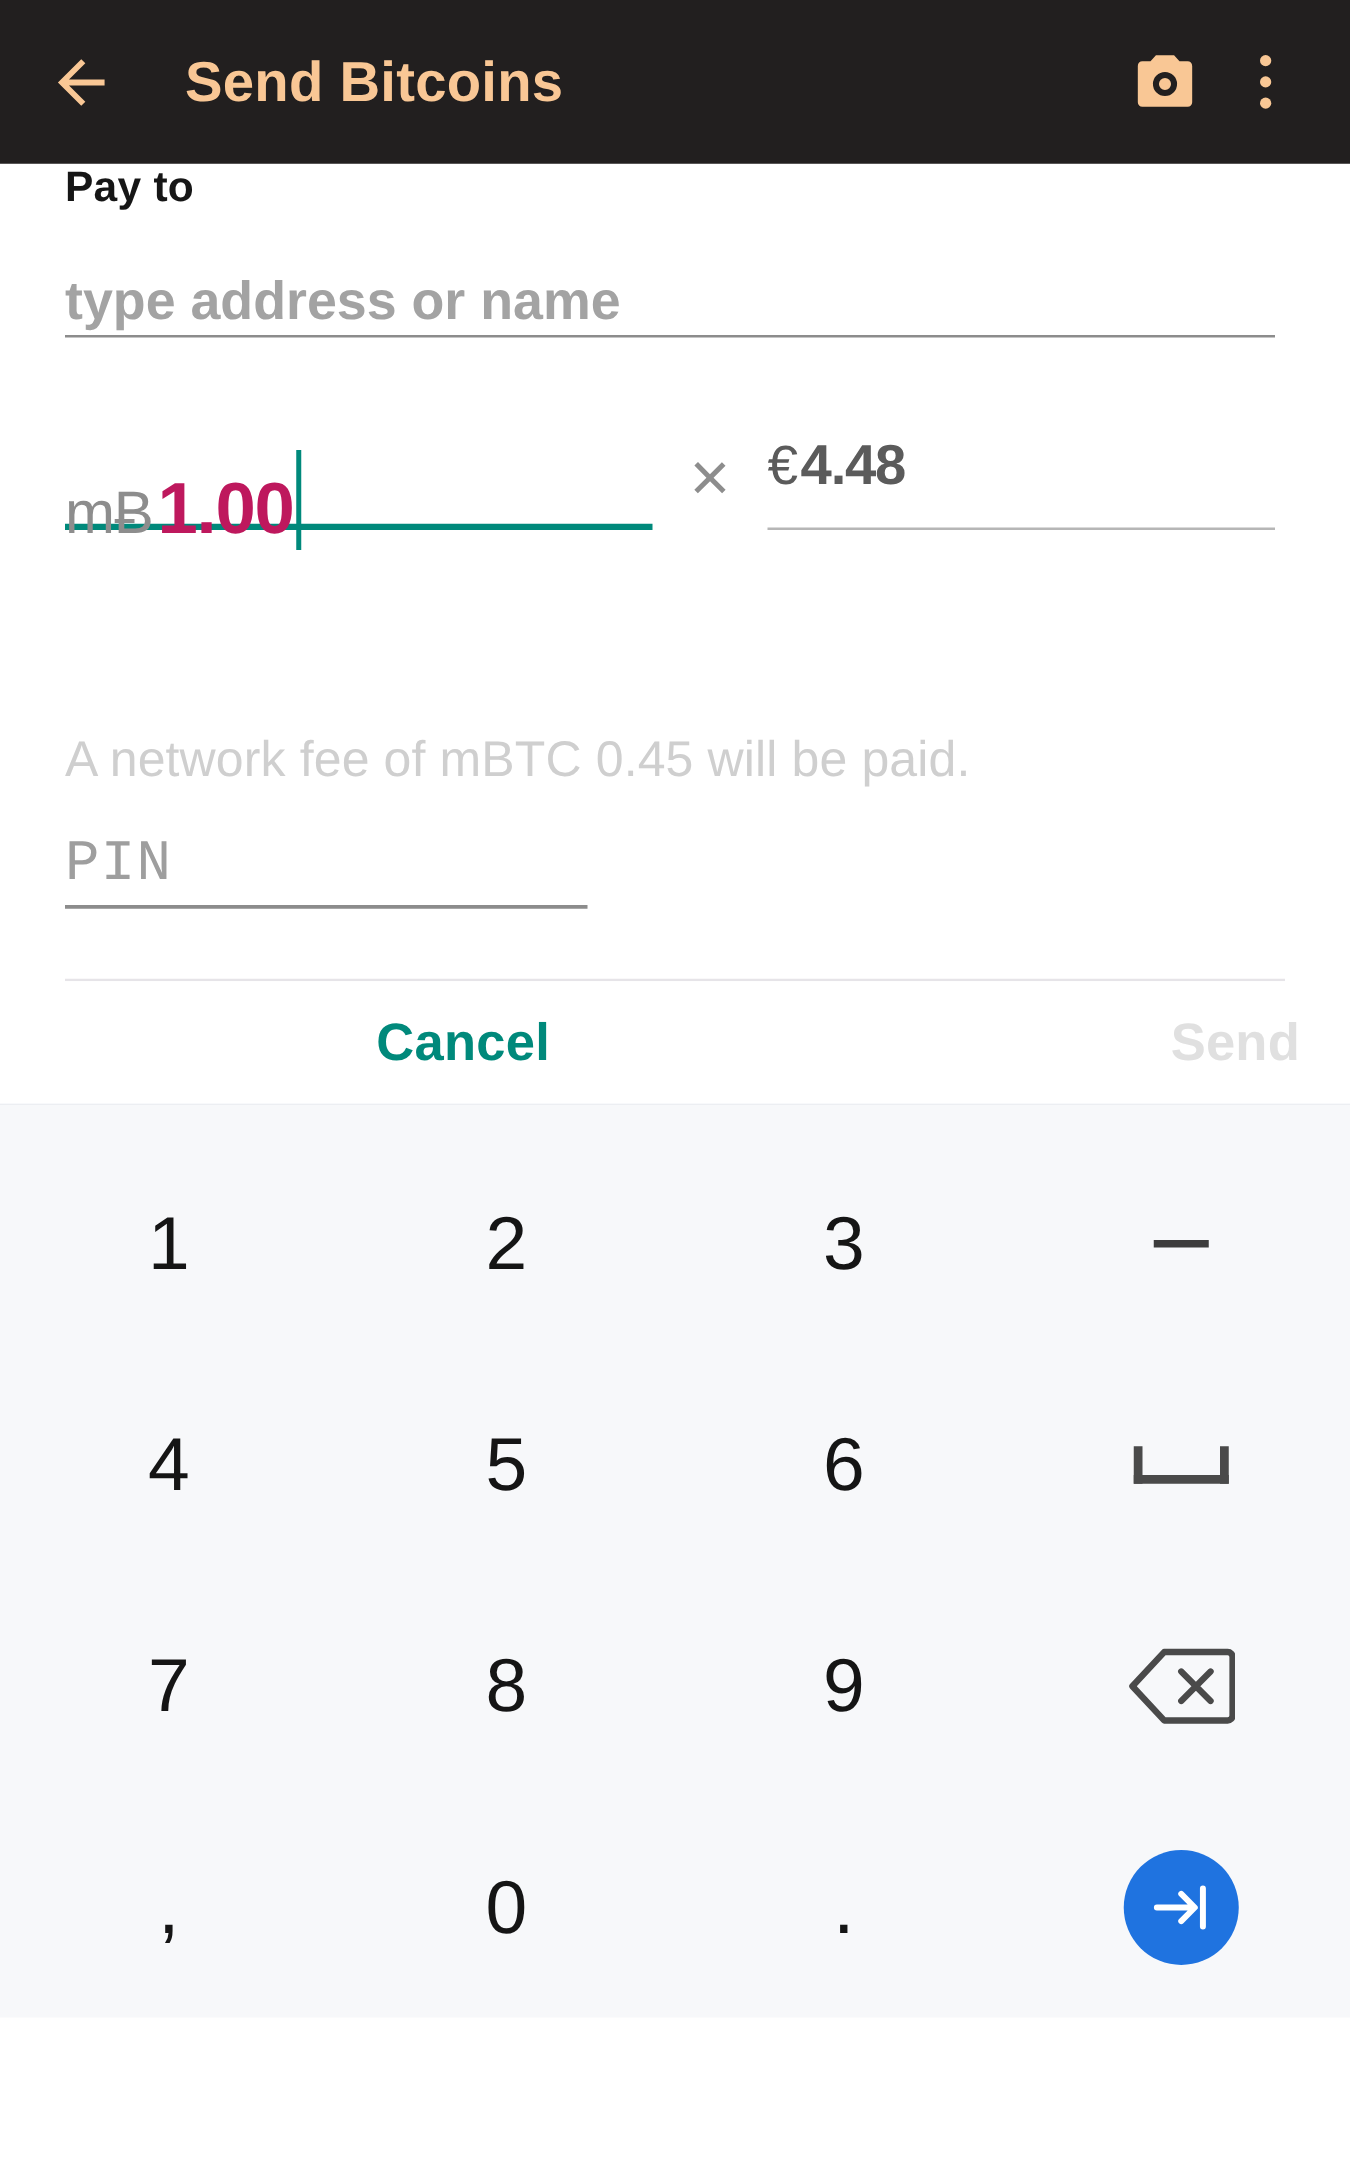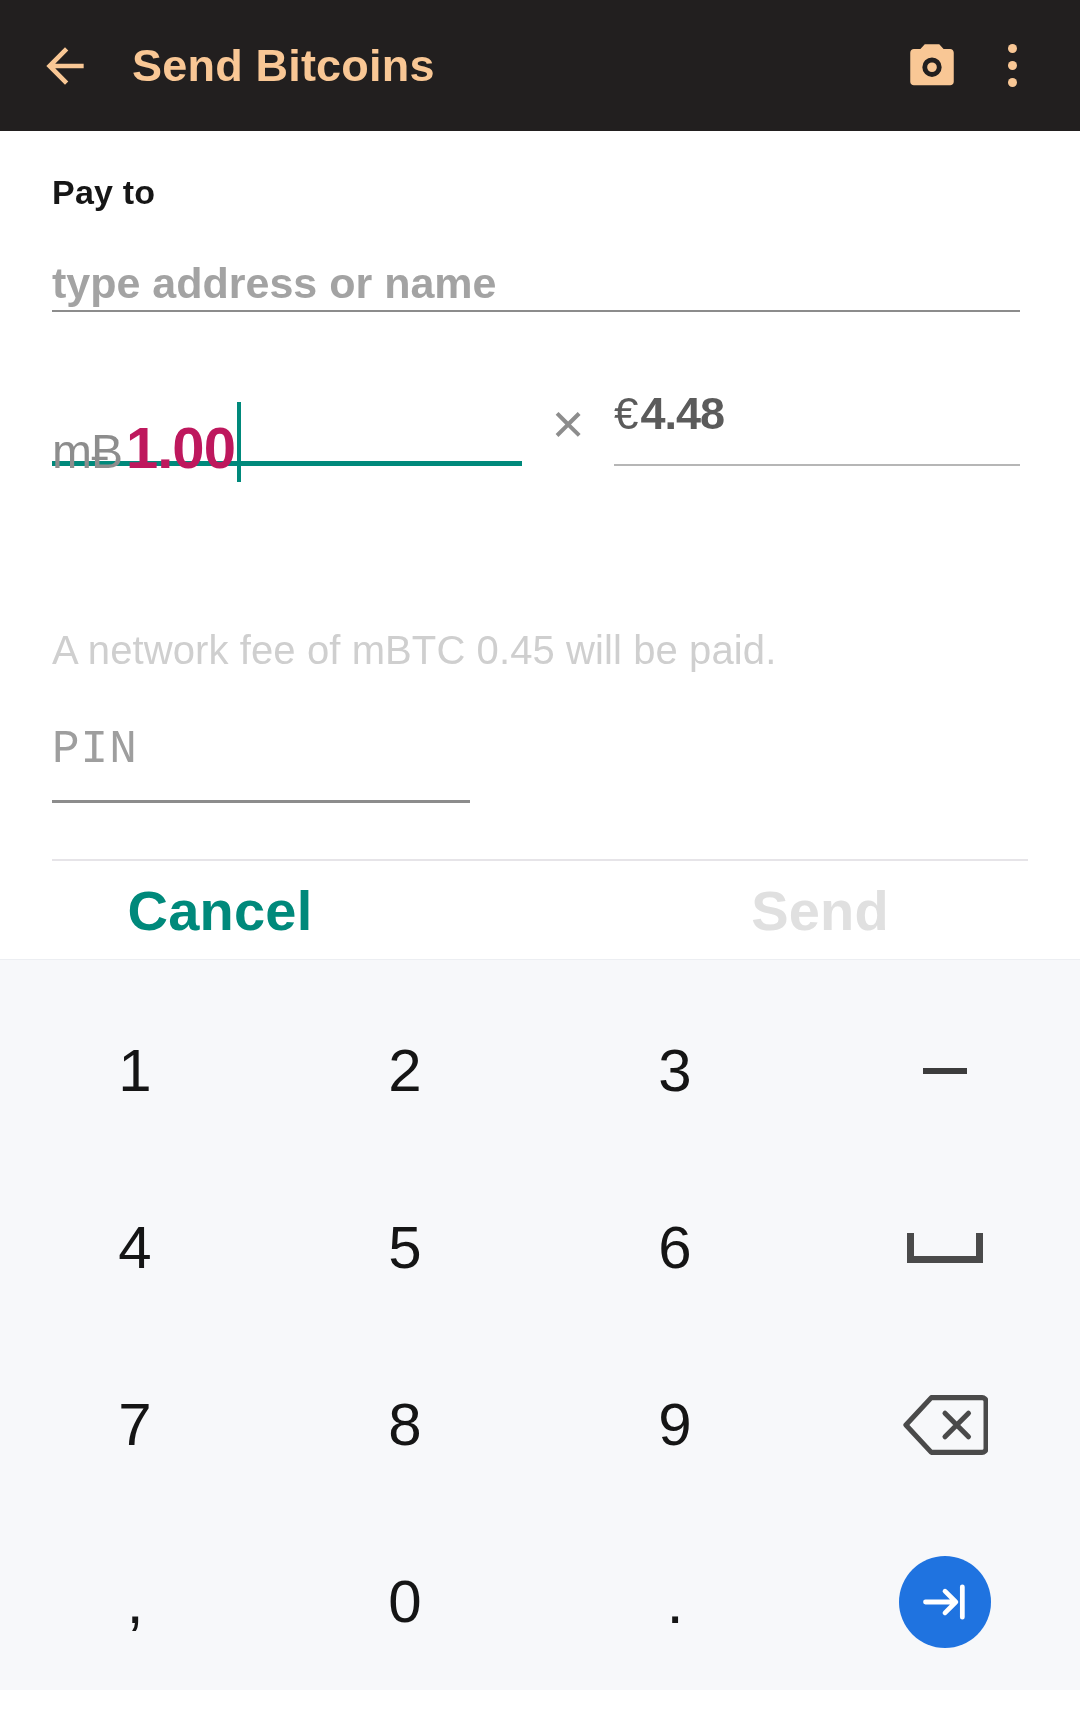"Send Bitcoins" .appbar-title { margin-left: 30px -> 46px }
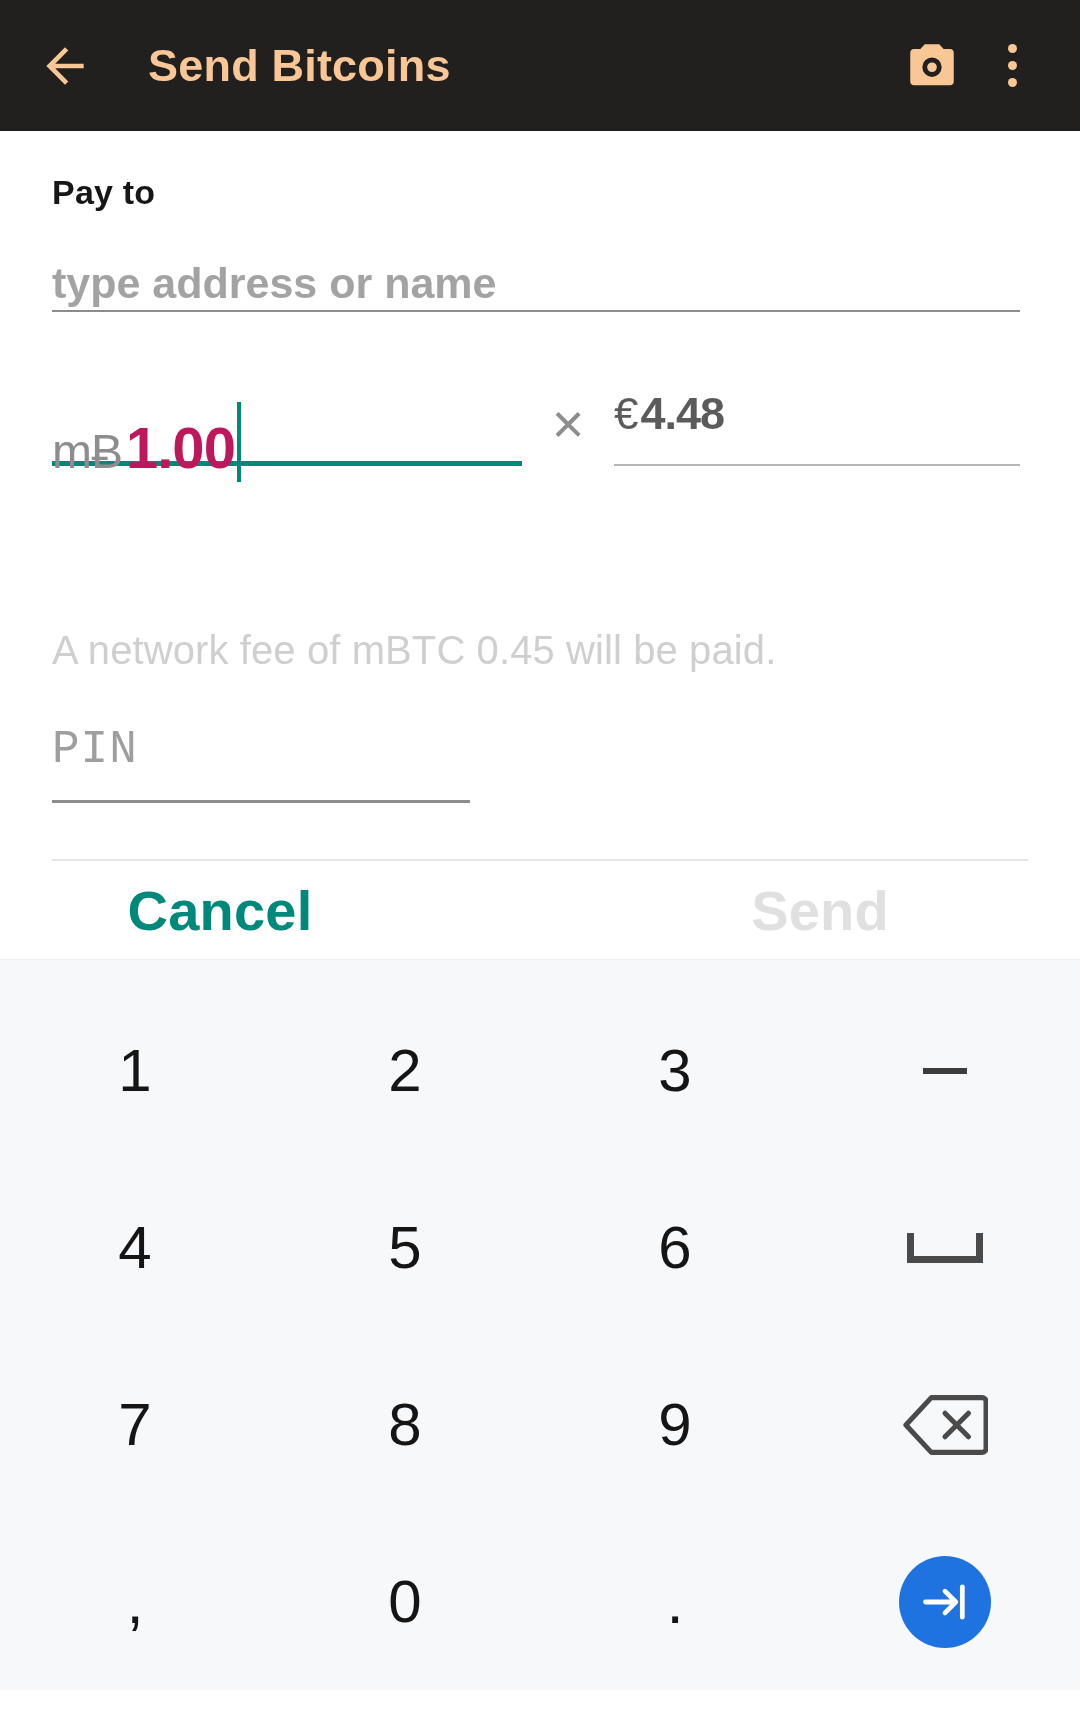"Pay to" .field-label { margin-top: 42px -> none }
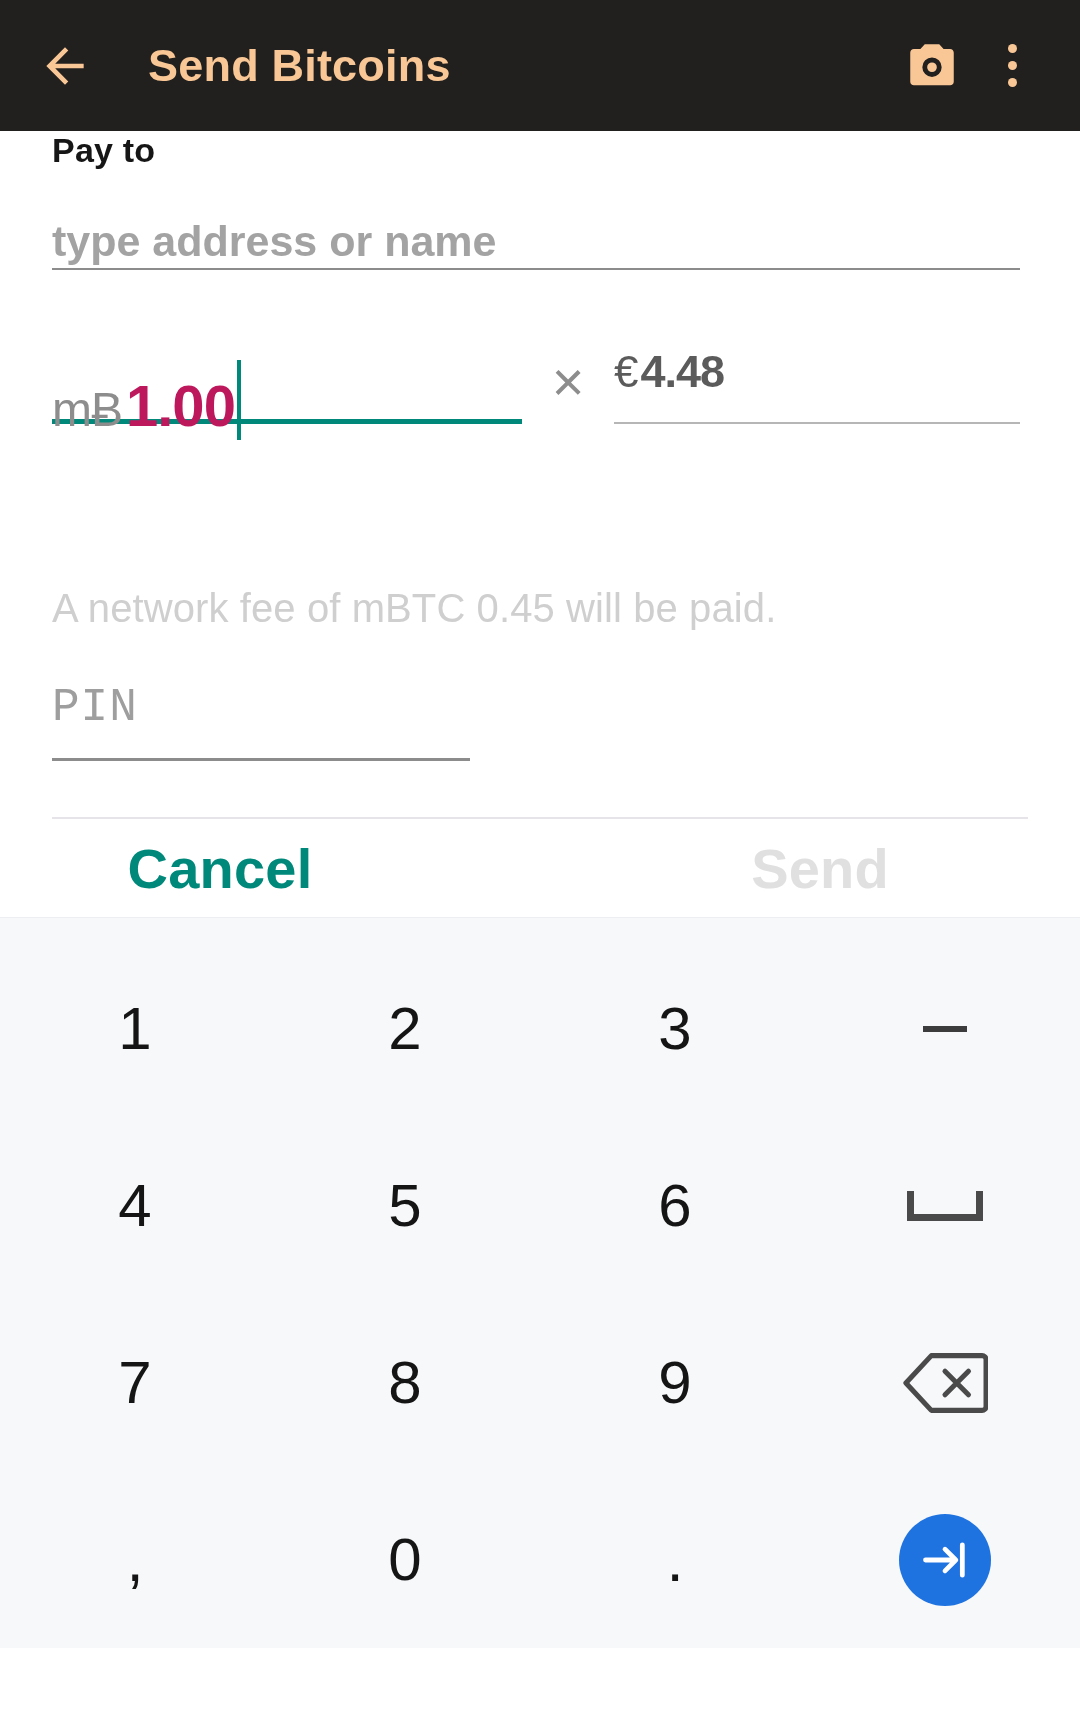"PIN" .pin-wrap { margin-top: 51px -> 34px; padding-bottom: 24px -> 7px }
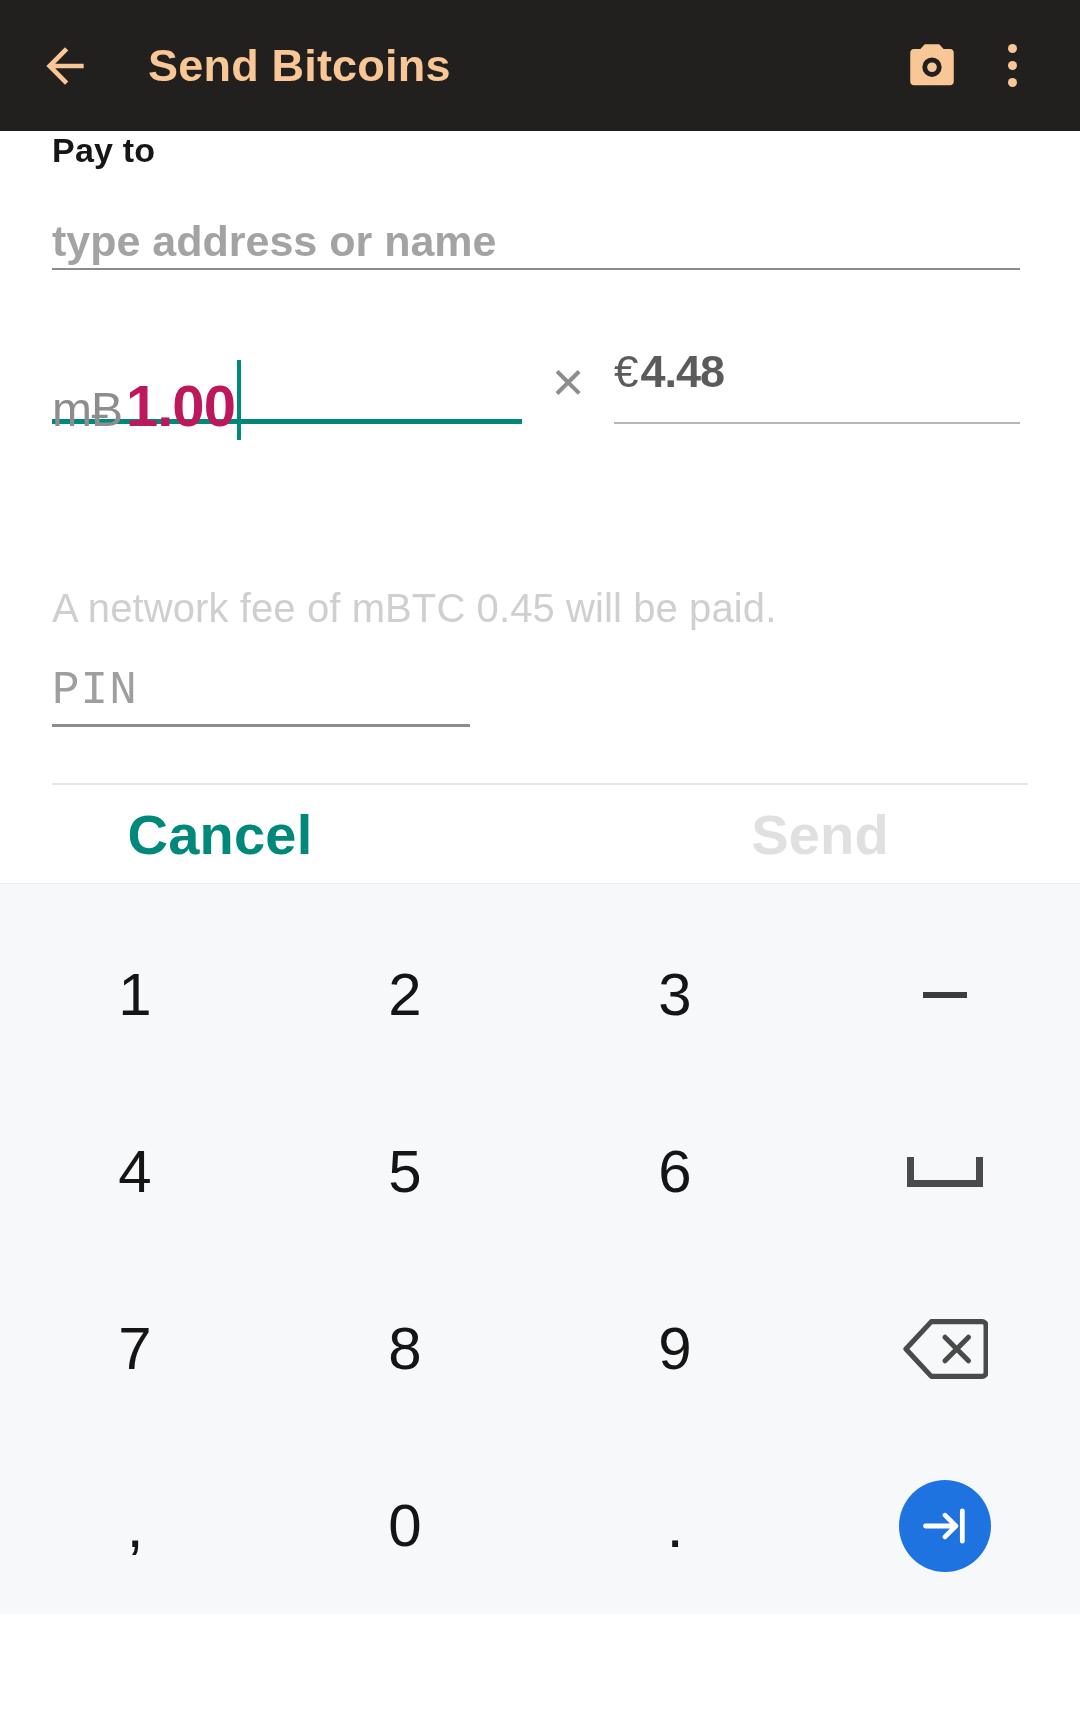"Cancel" .bar-btn { font-size: 56px -> 42px; text-align: center -> right }
